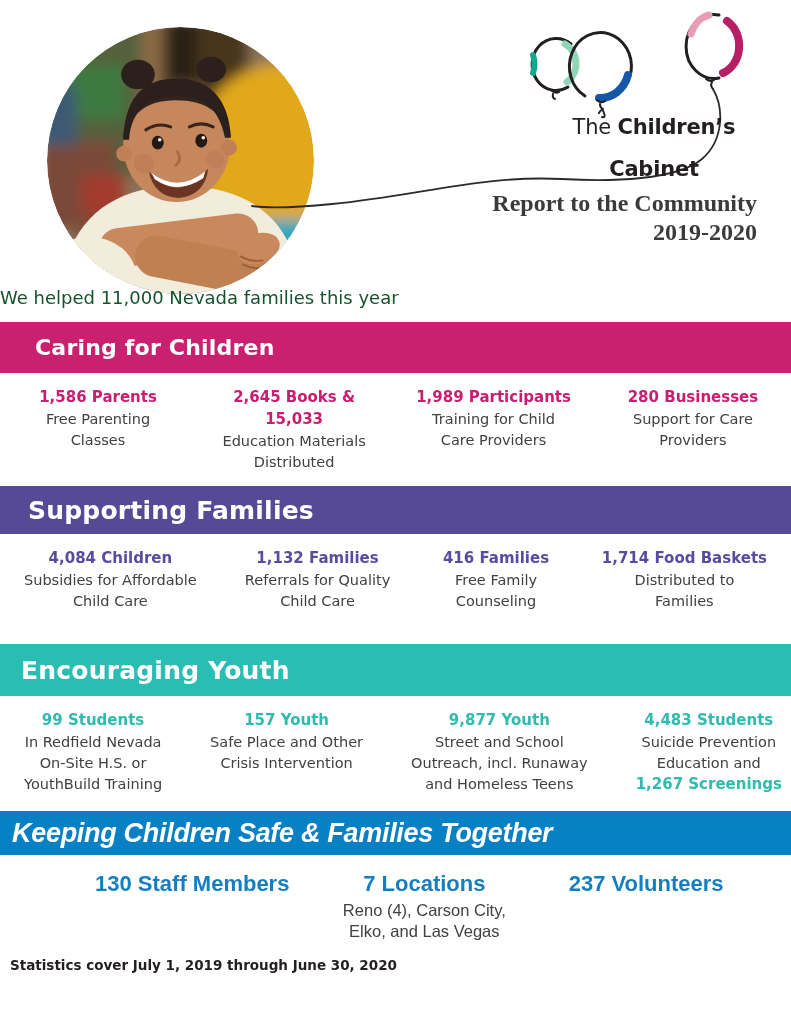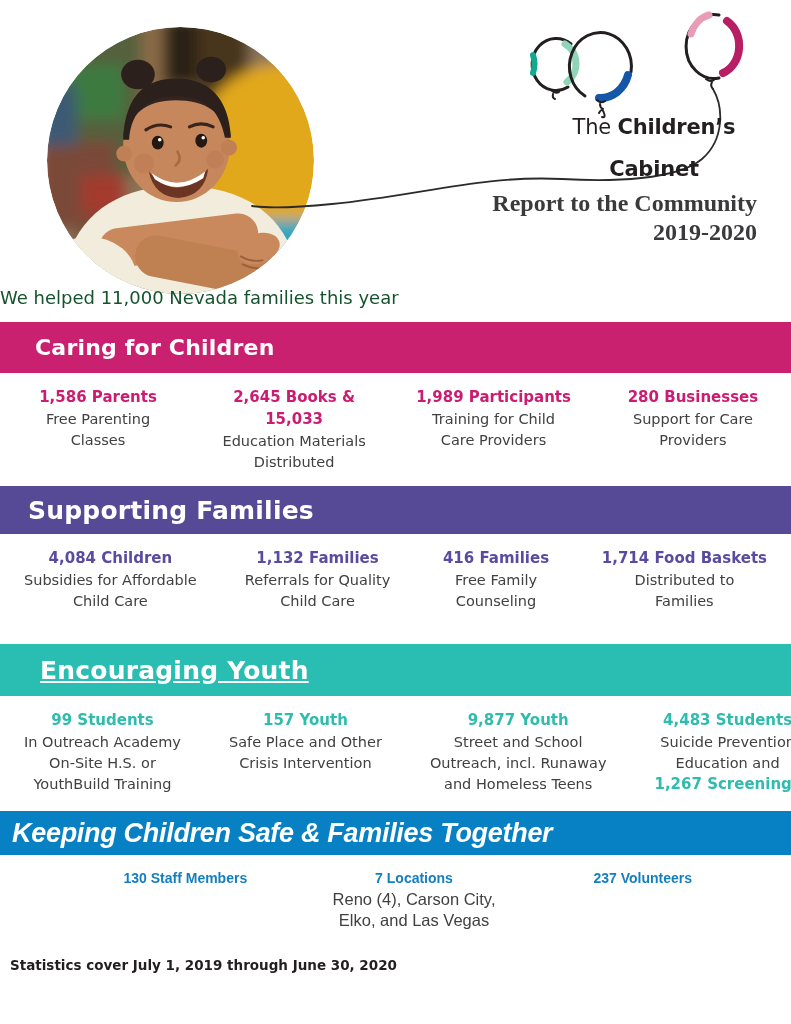"Encouraging Youth" .banner-2 { padding-left: 40px -> 21px; text-decoration: underline -> none }
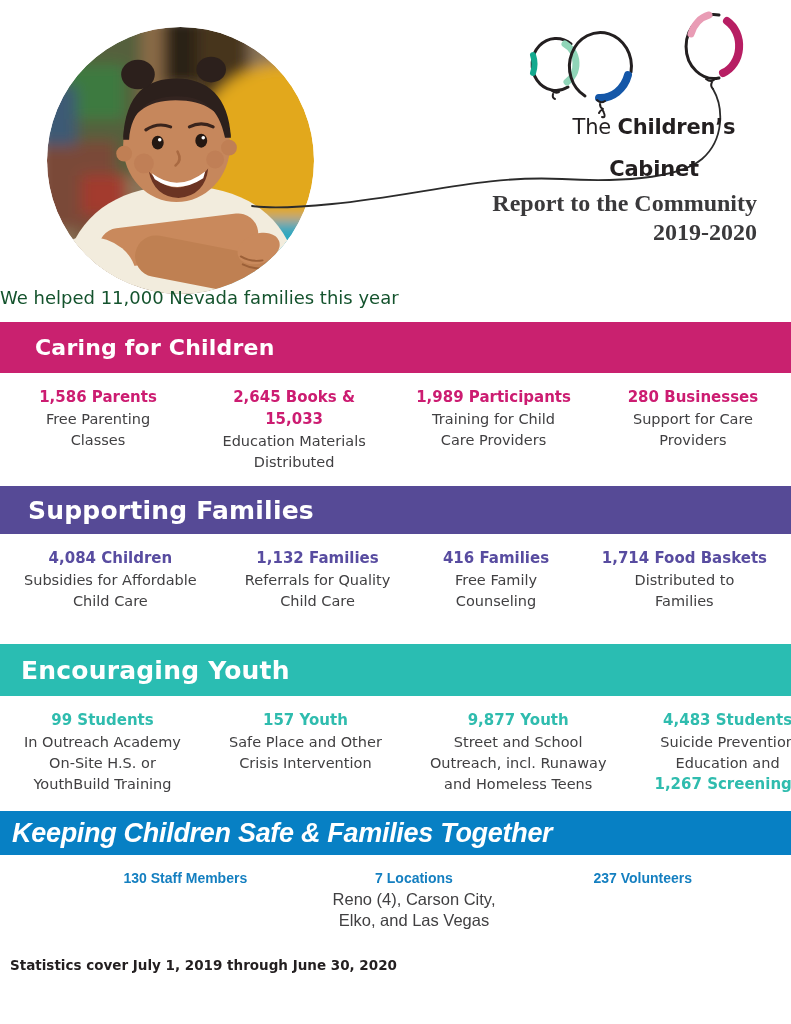"In Outreach Academy" div.stat-label { text: Outreach Academy -> Redfield Nevada }
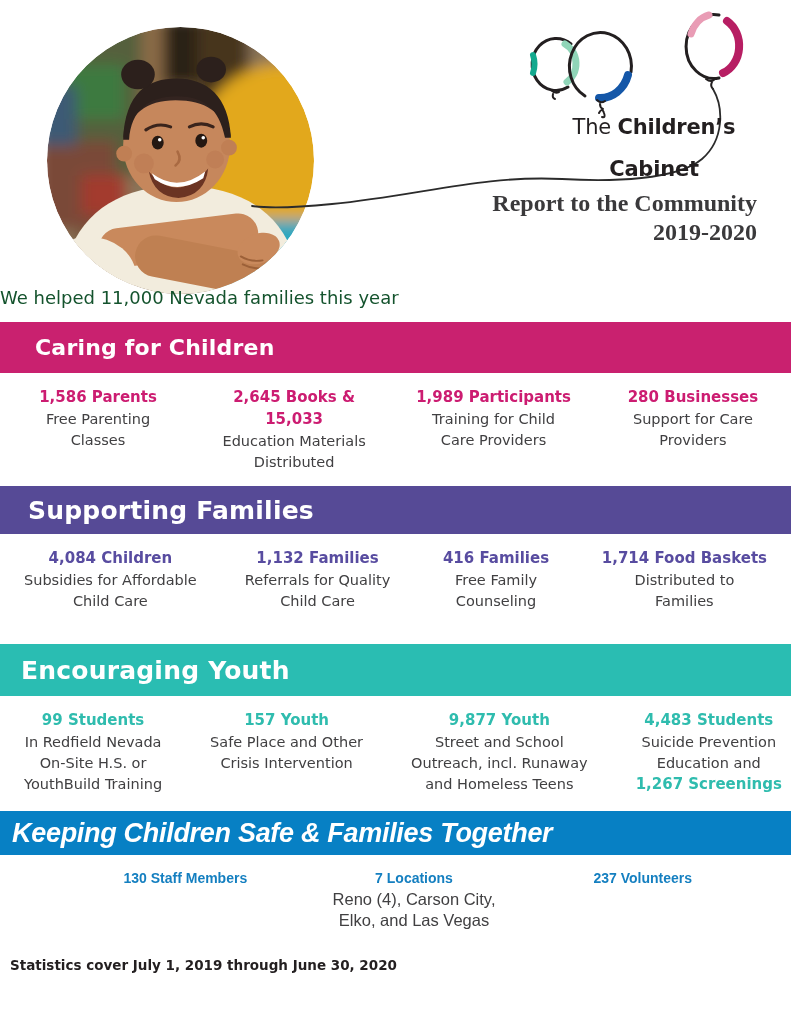"130 Staff Members" .stats-3 .stat-value { font-size: 14px -> 22px }
